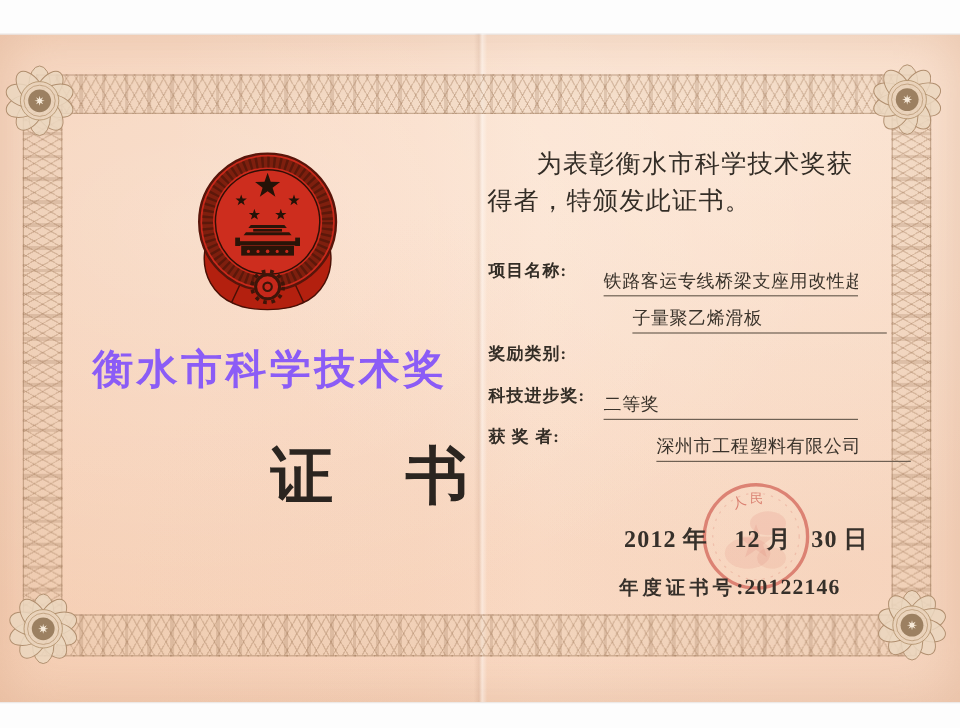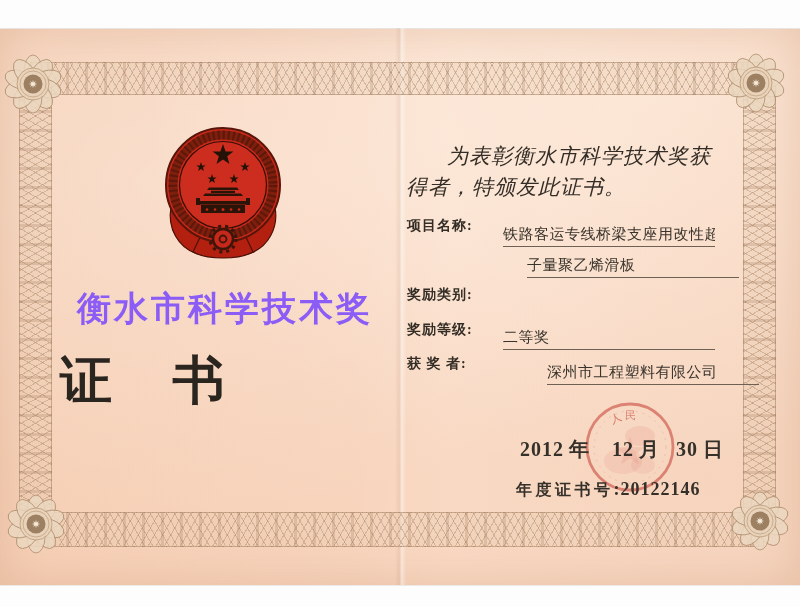"为表彰衡水市科学技术奖获" .intro { font-style: italic -> none; top: 141px -> 121px }
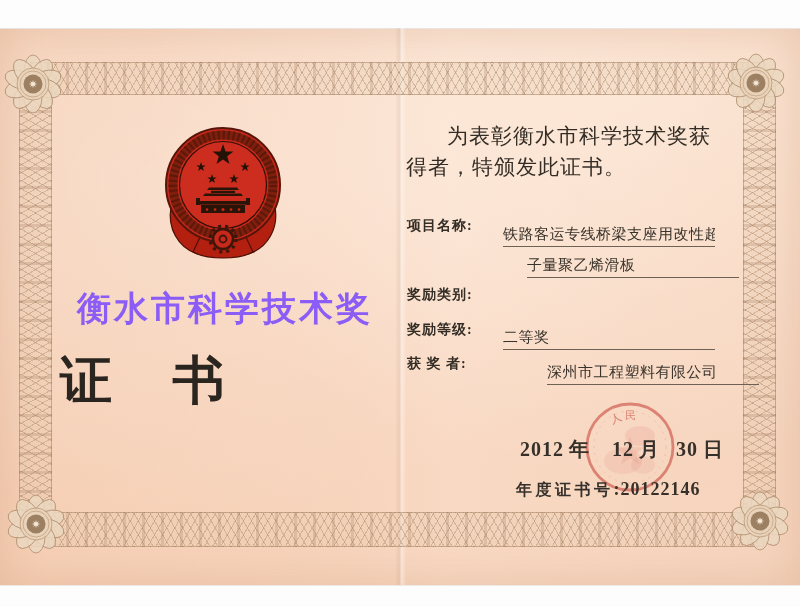"奖励等级:" div.field-label { text: 奖励等级 -> 科技进步奖 }
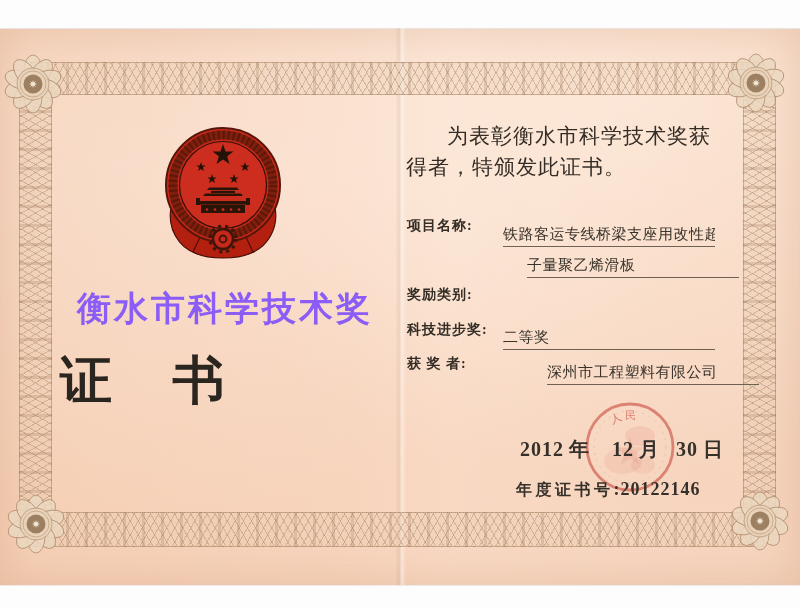"证 书" .cert-doctype { text-align: left -> right; top: 352px -> 369px }
